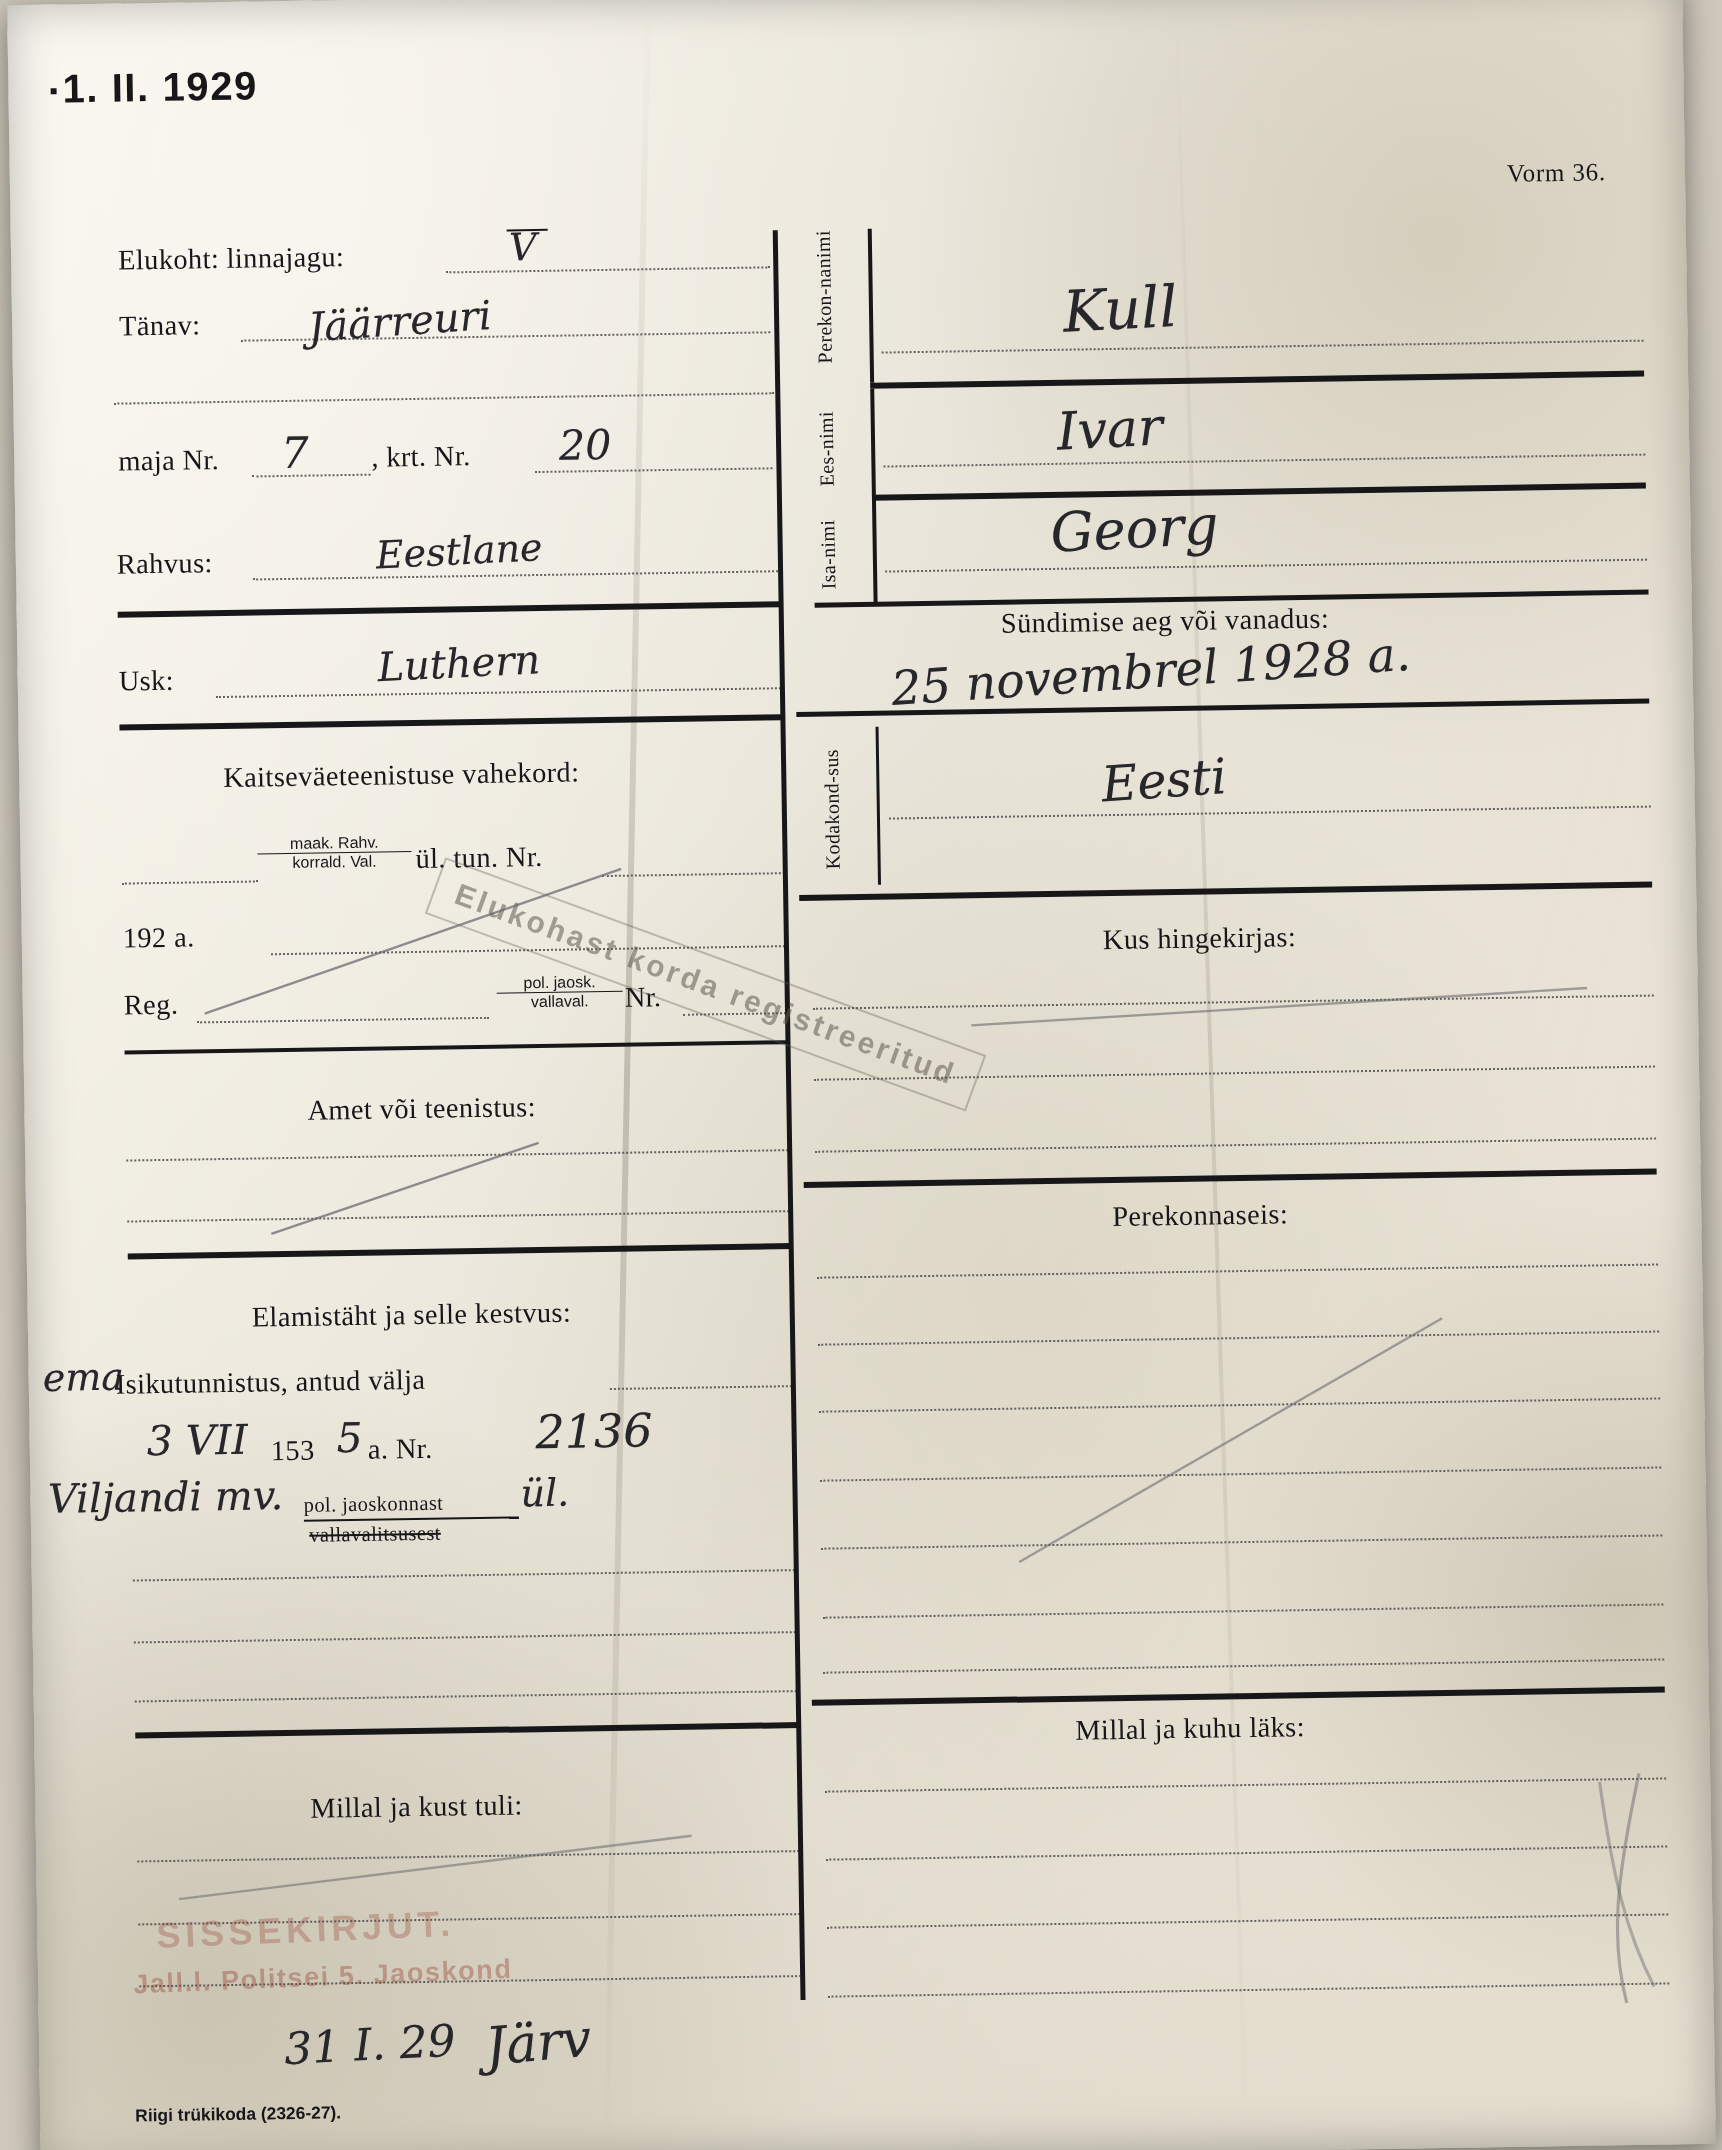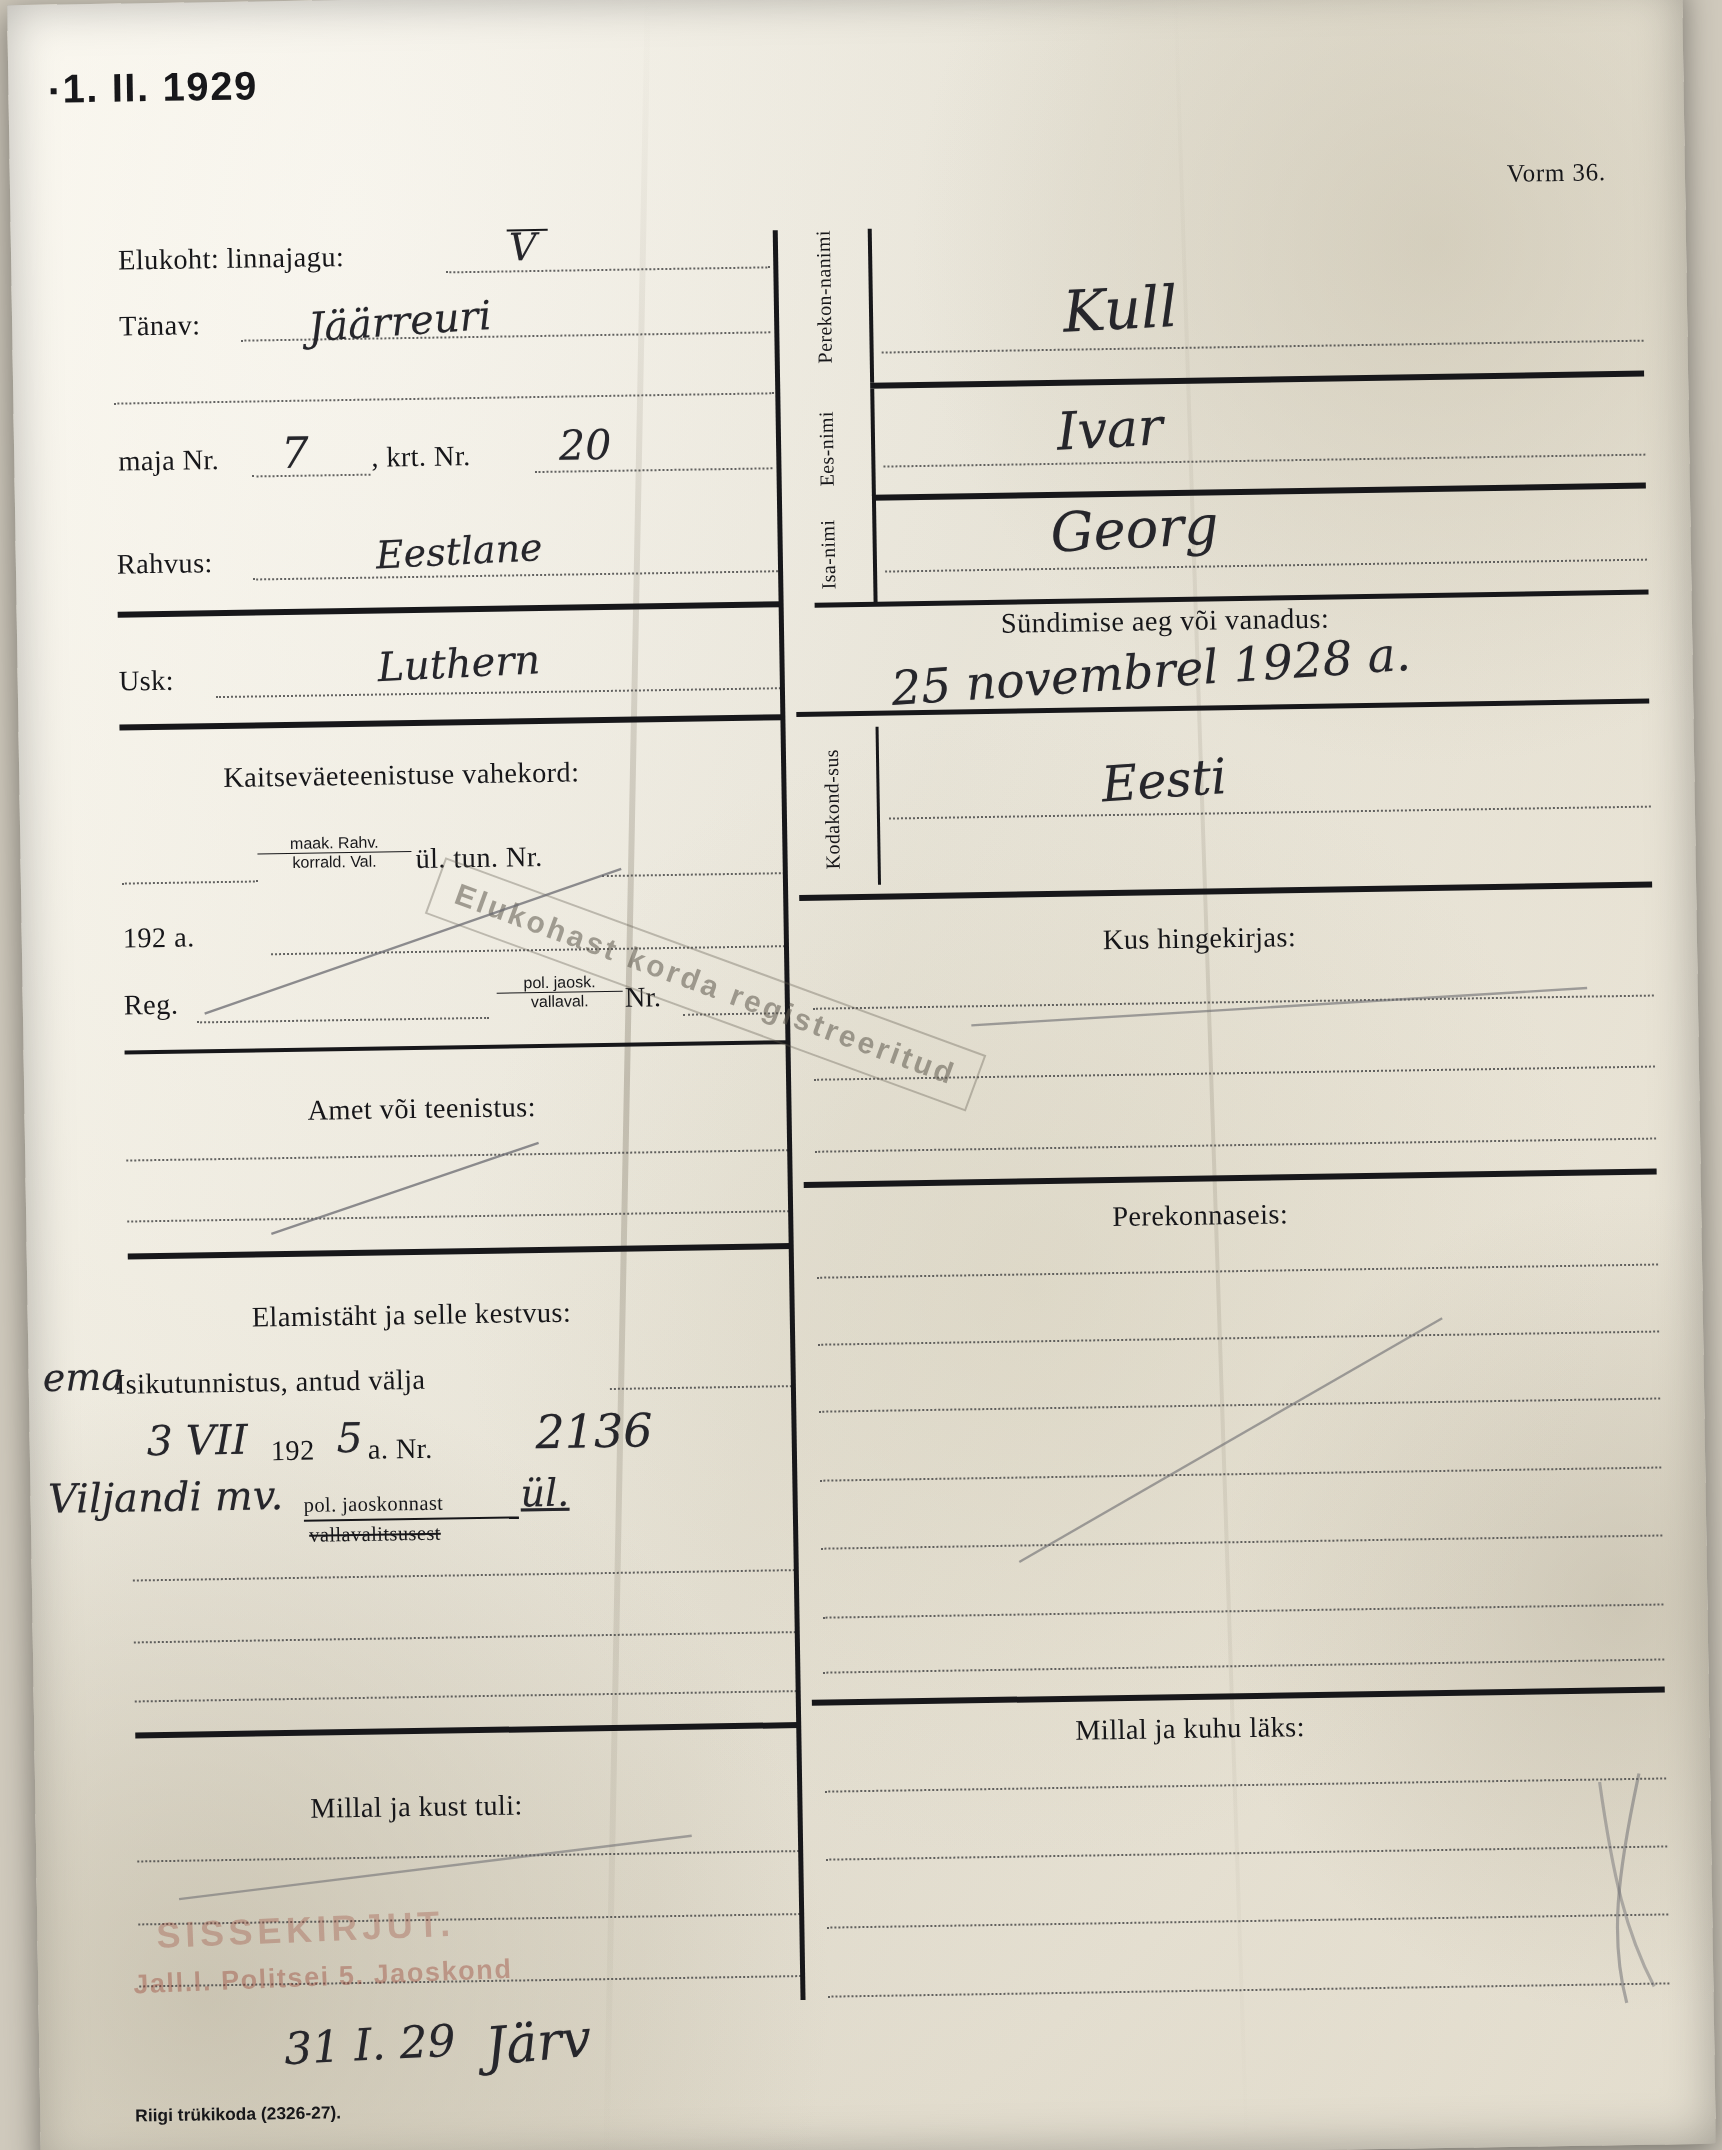"192" div.lbl { text: 192 -> 153 }
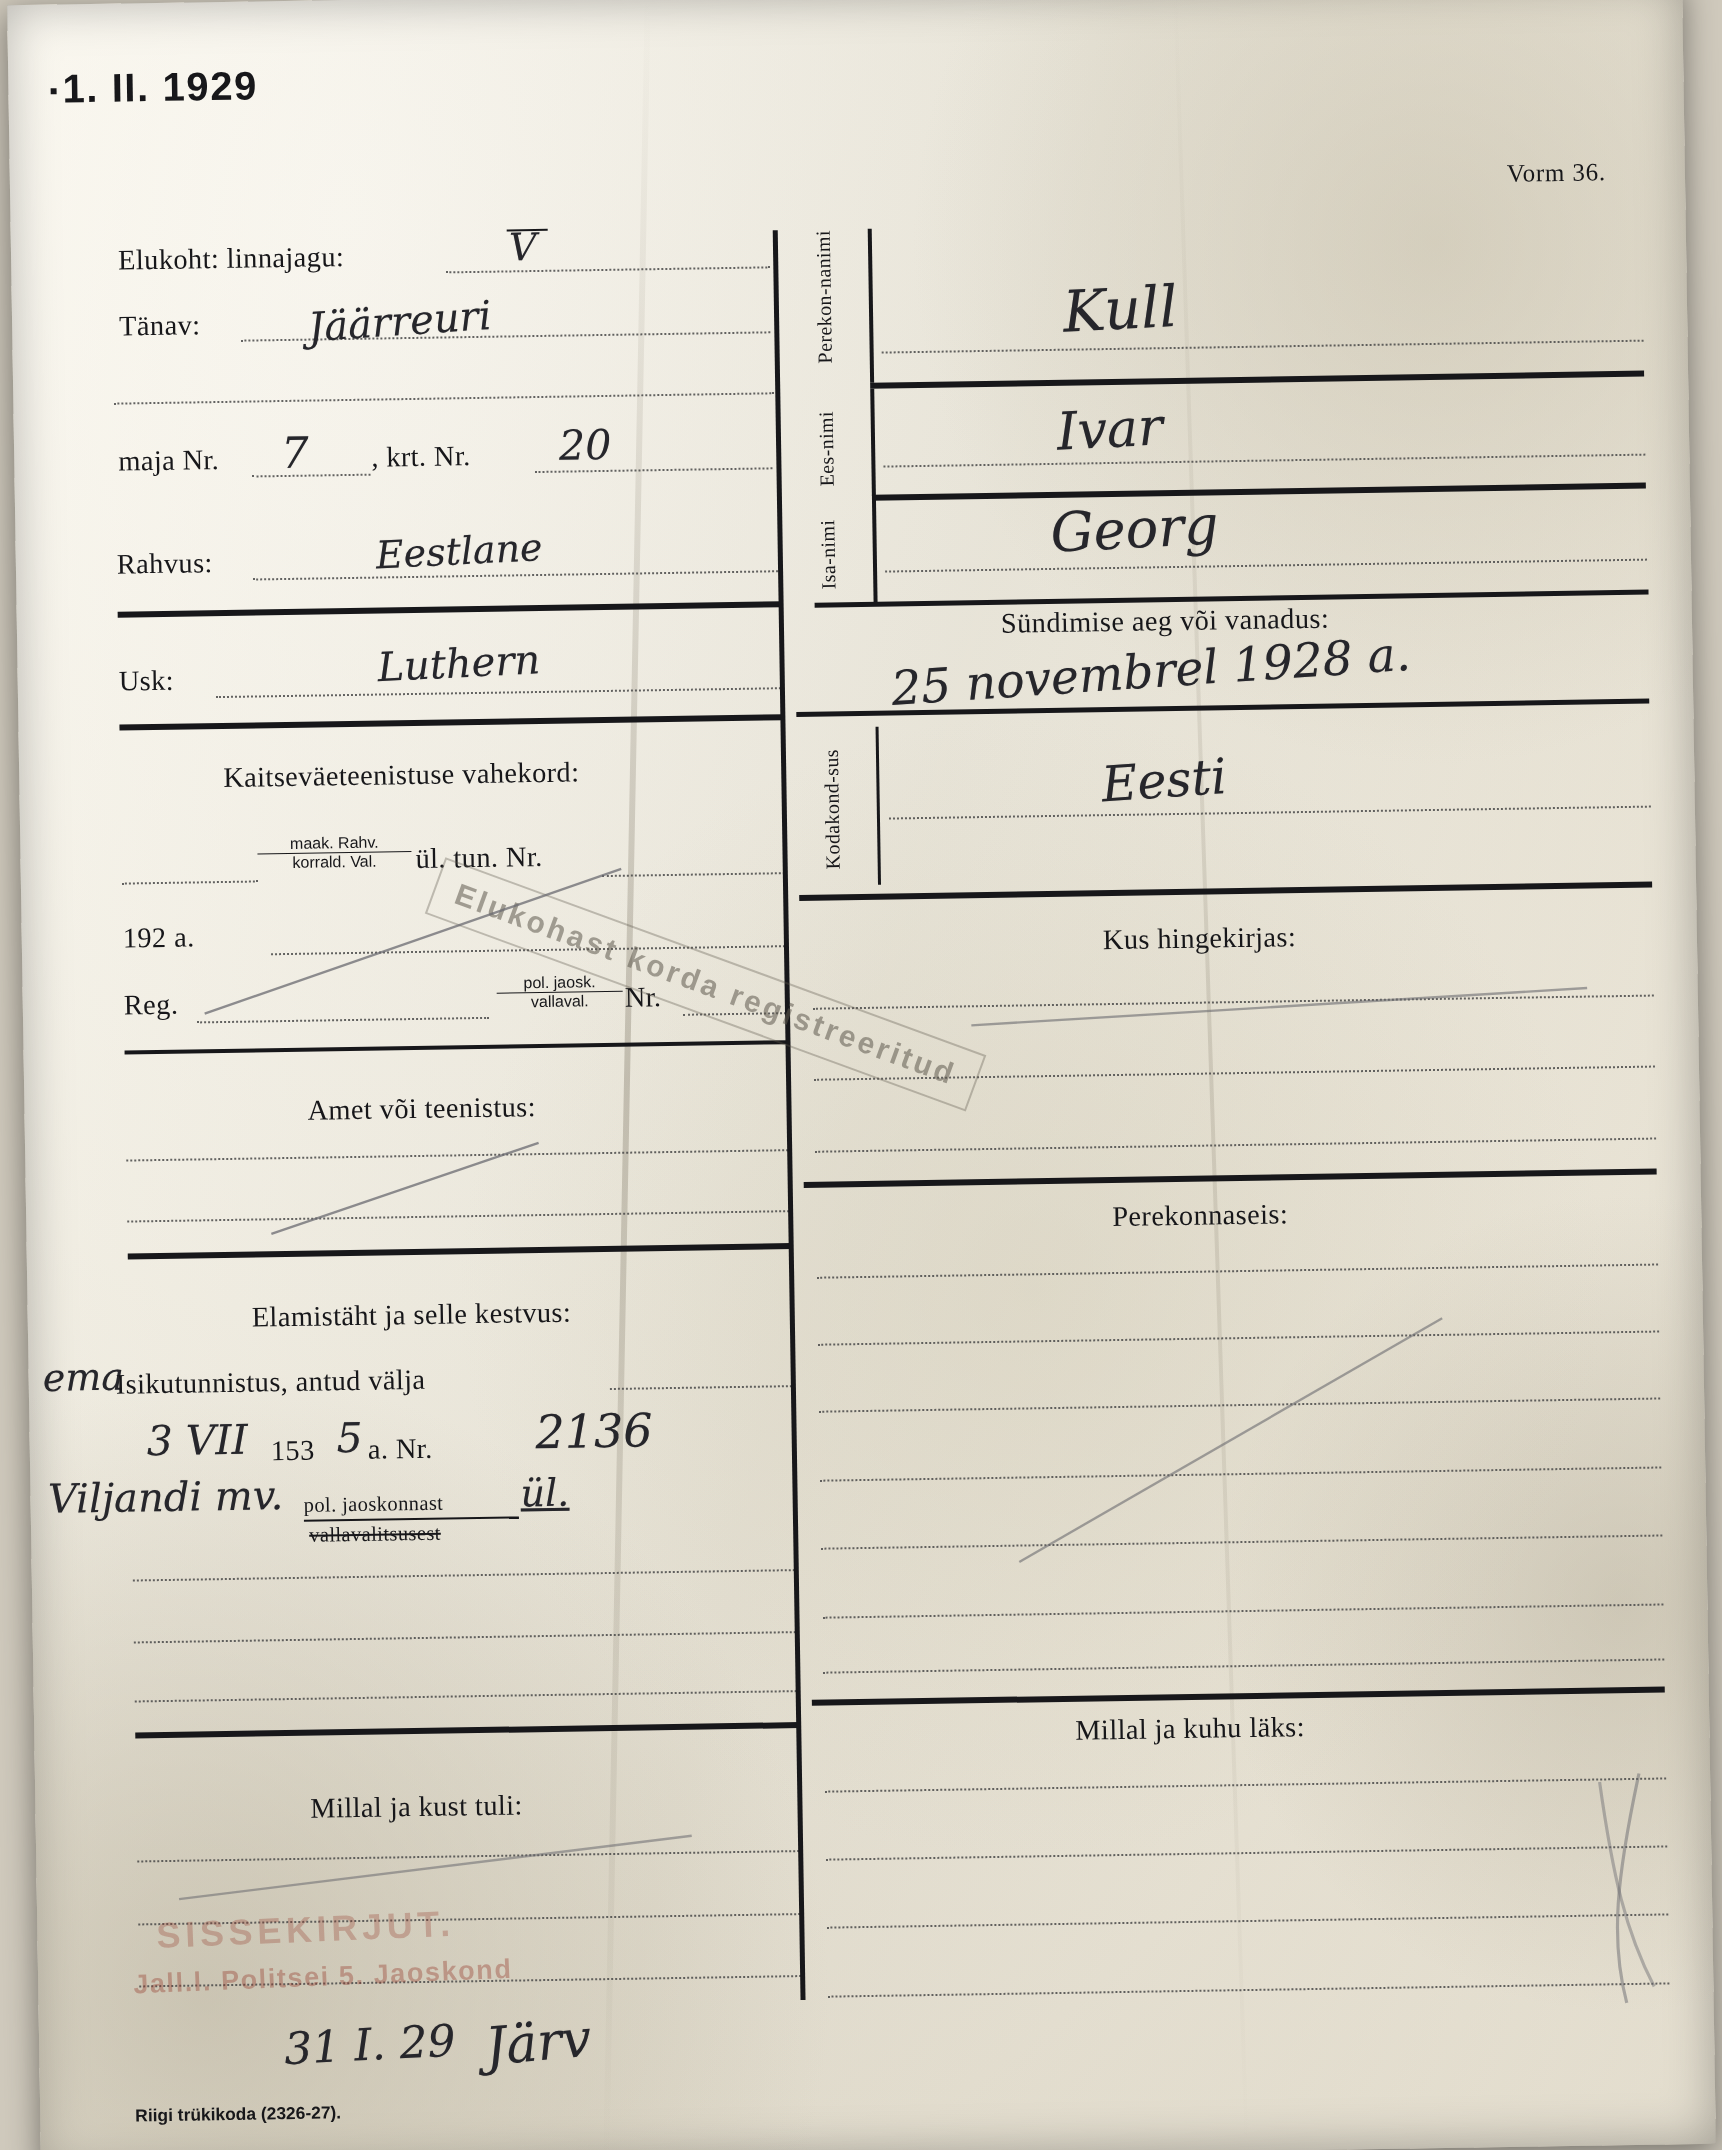"ül." div.hand { text-decoration: underline -> none }
